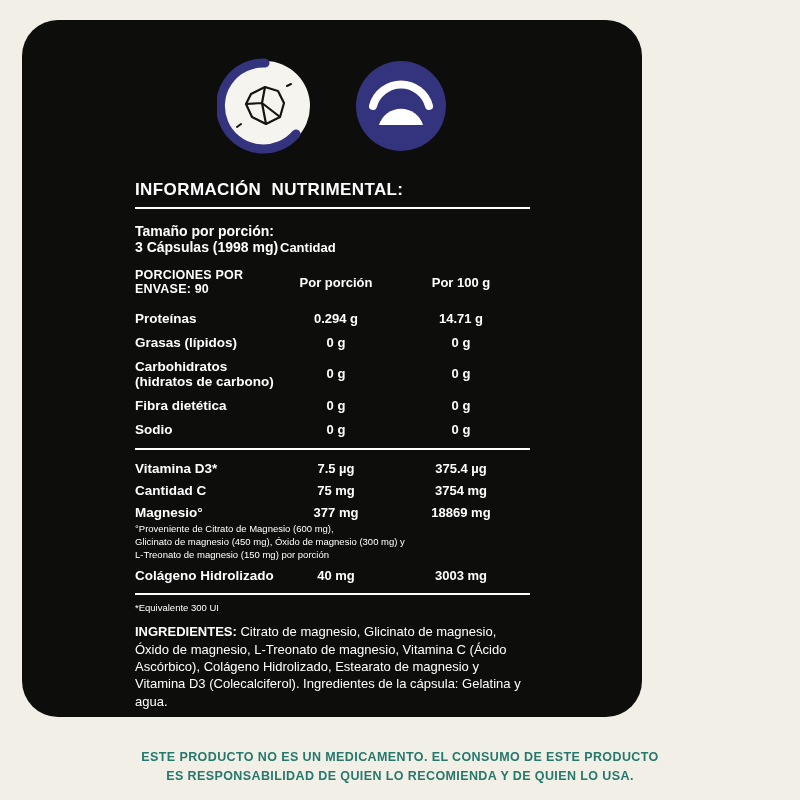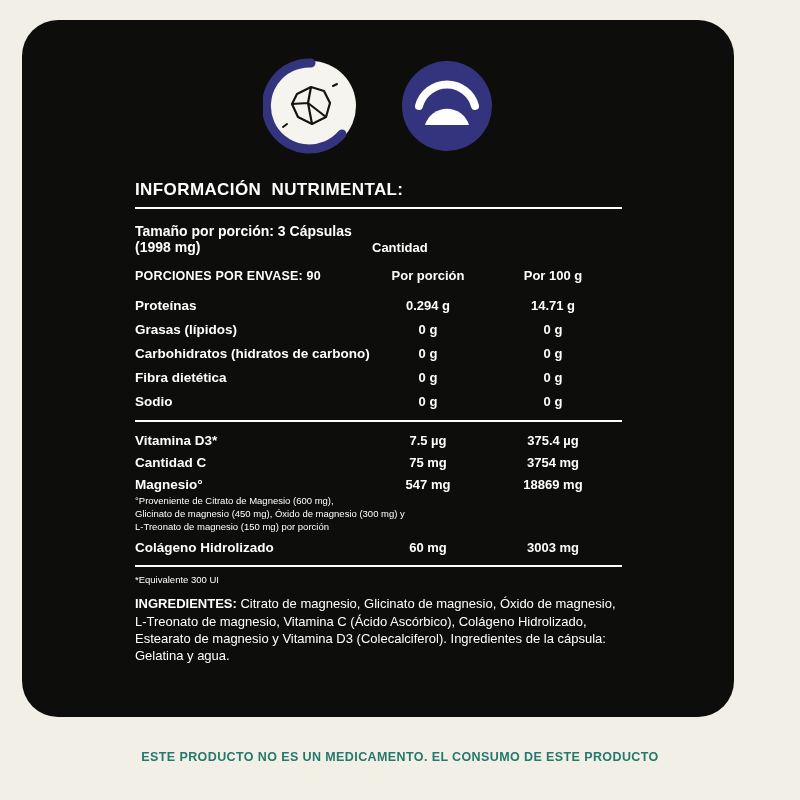"INFORMACIÓN NUTRIMENTAL:" .card { width: 712px -> 620px }
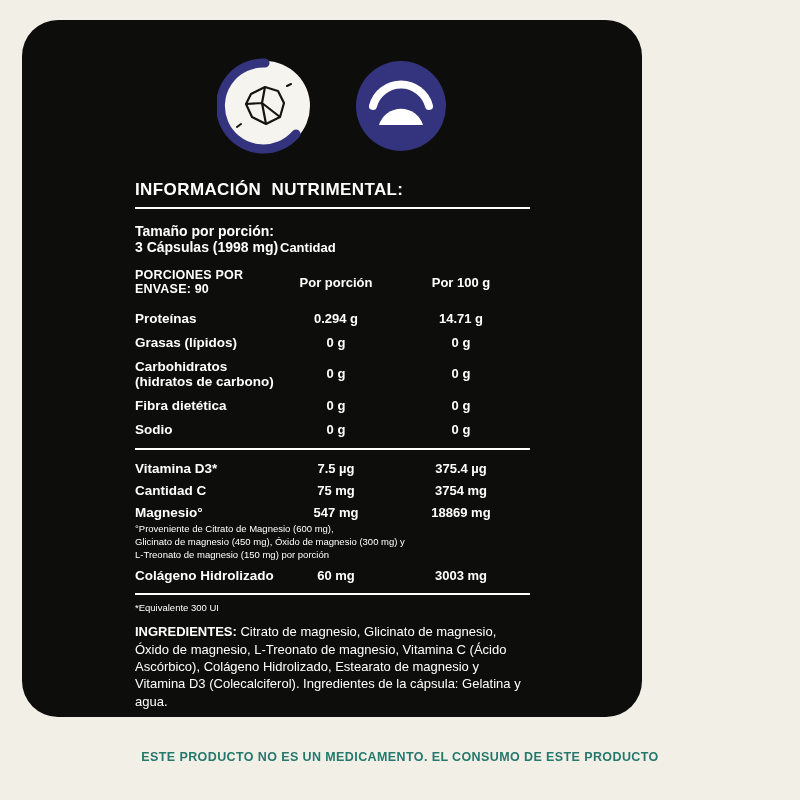"547 mg" div.cell { text: 547 -> 377 }
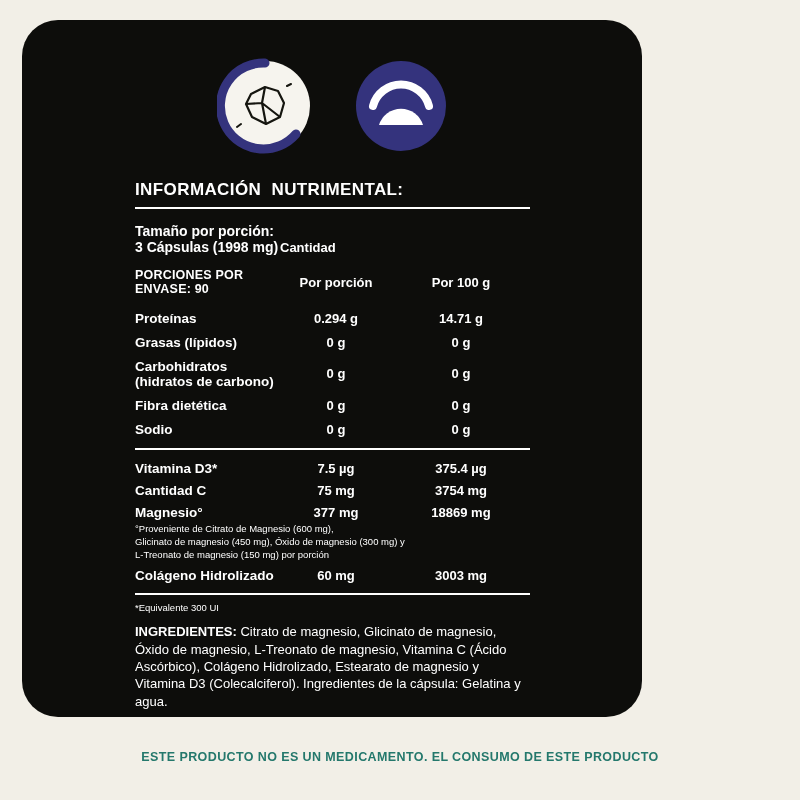"60 mg" div.cell { text: 60 -> 40 }
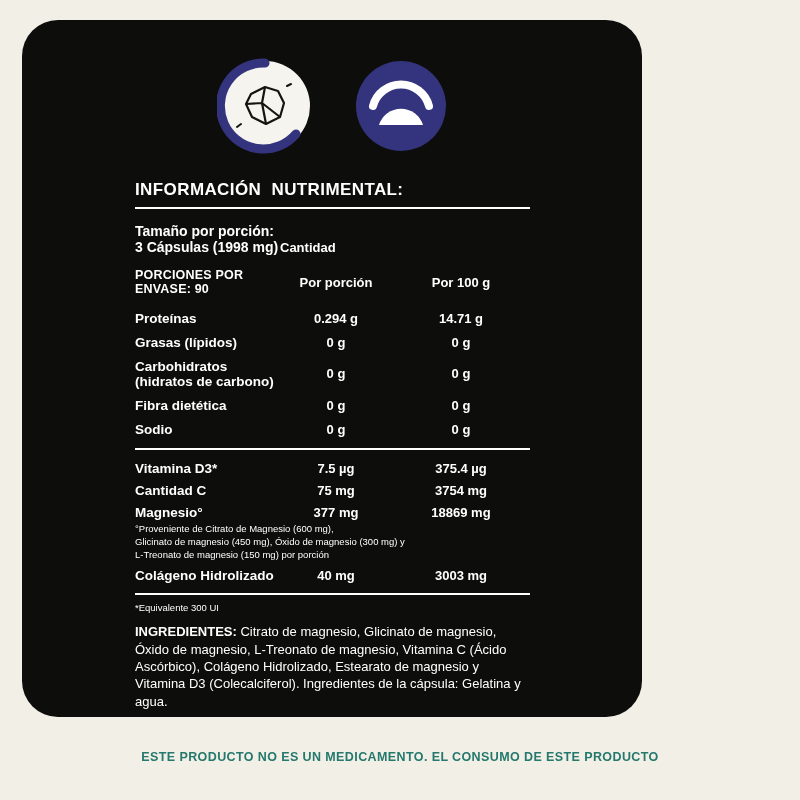"ES RESPONSABILIDAD DE QUIEN LO" div { html: none -> <div>ES RESPONSABILIDAD DE QUIEN LO RECOMIENDA Y DE QUIEN LO USA.</div> }
